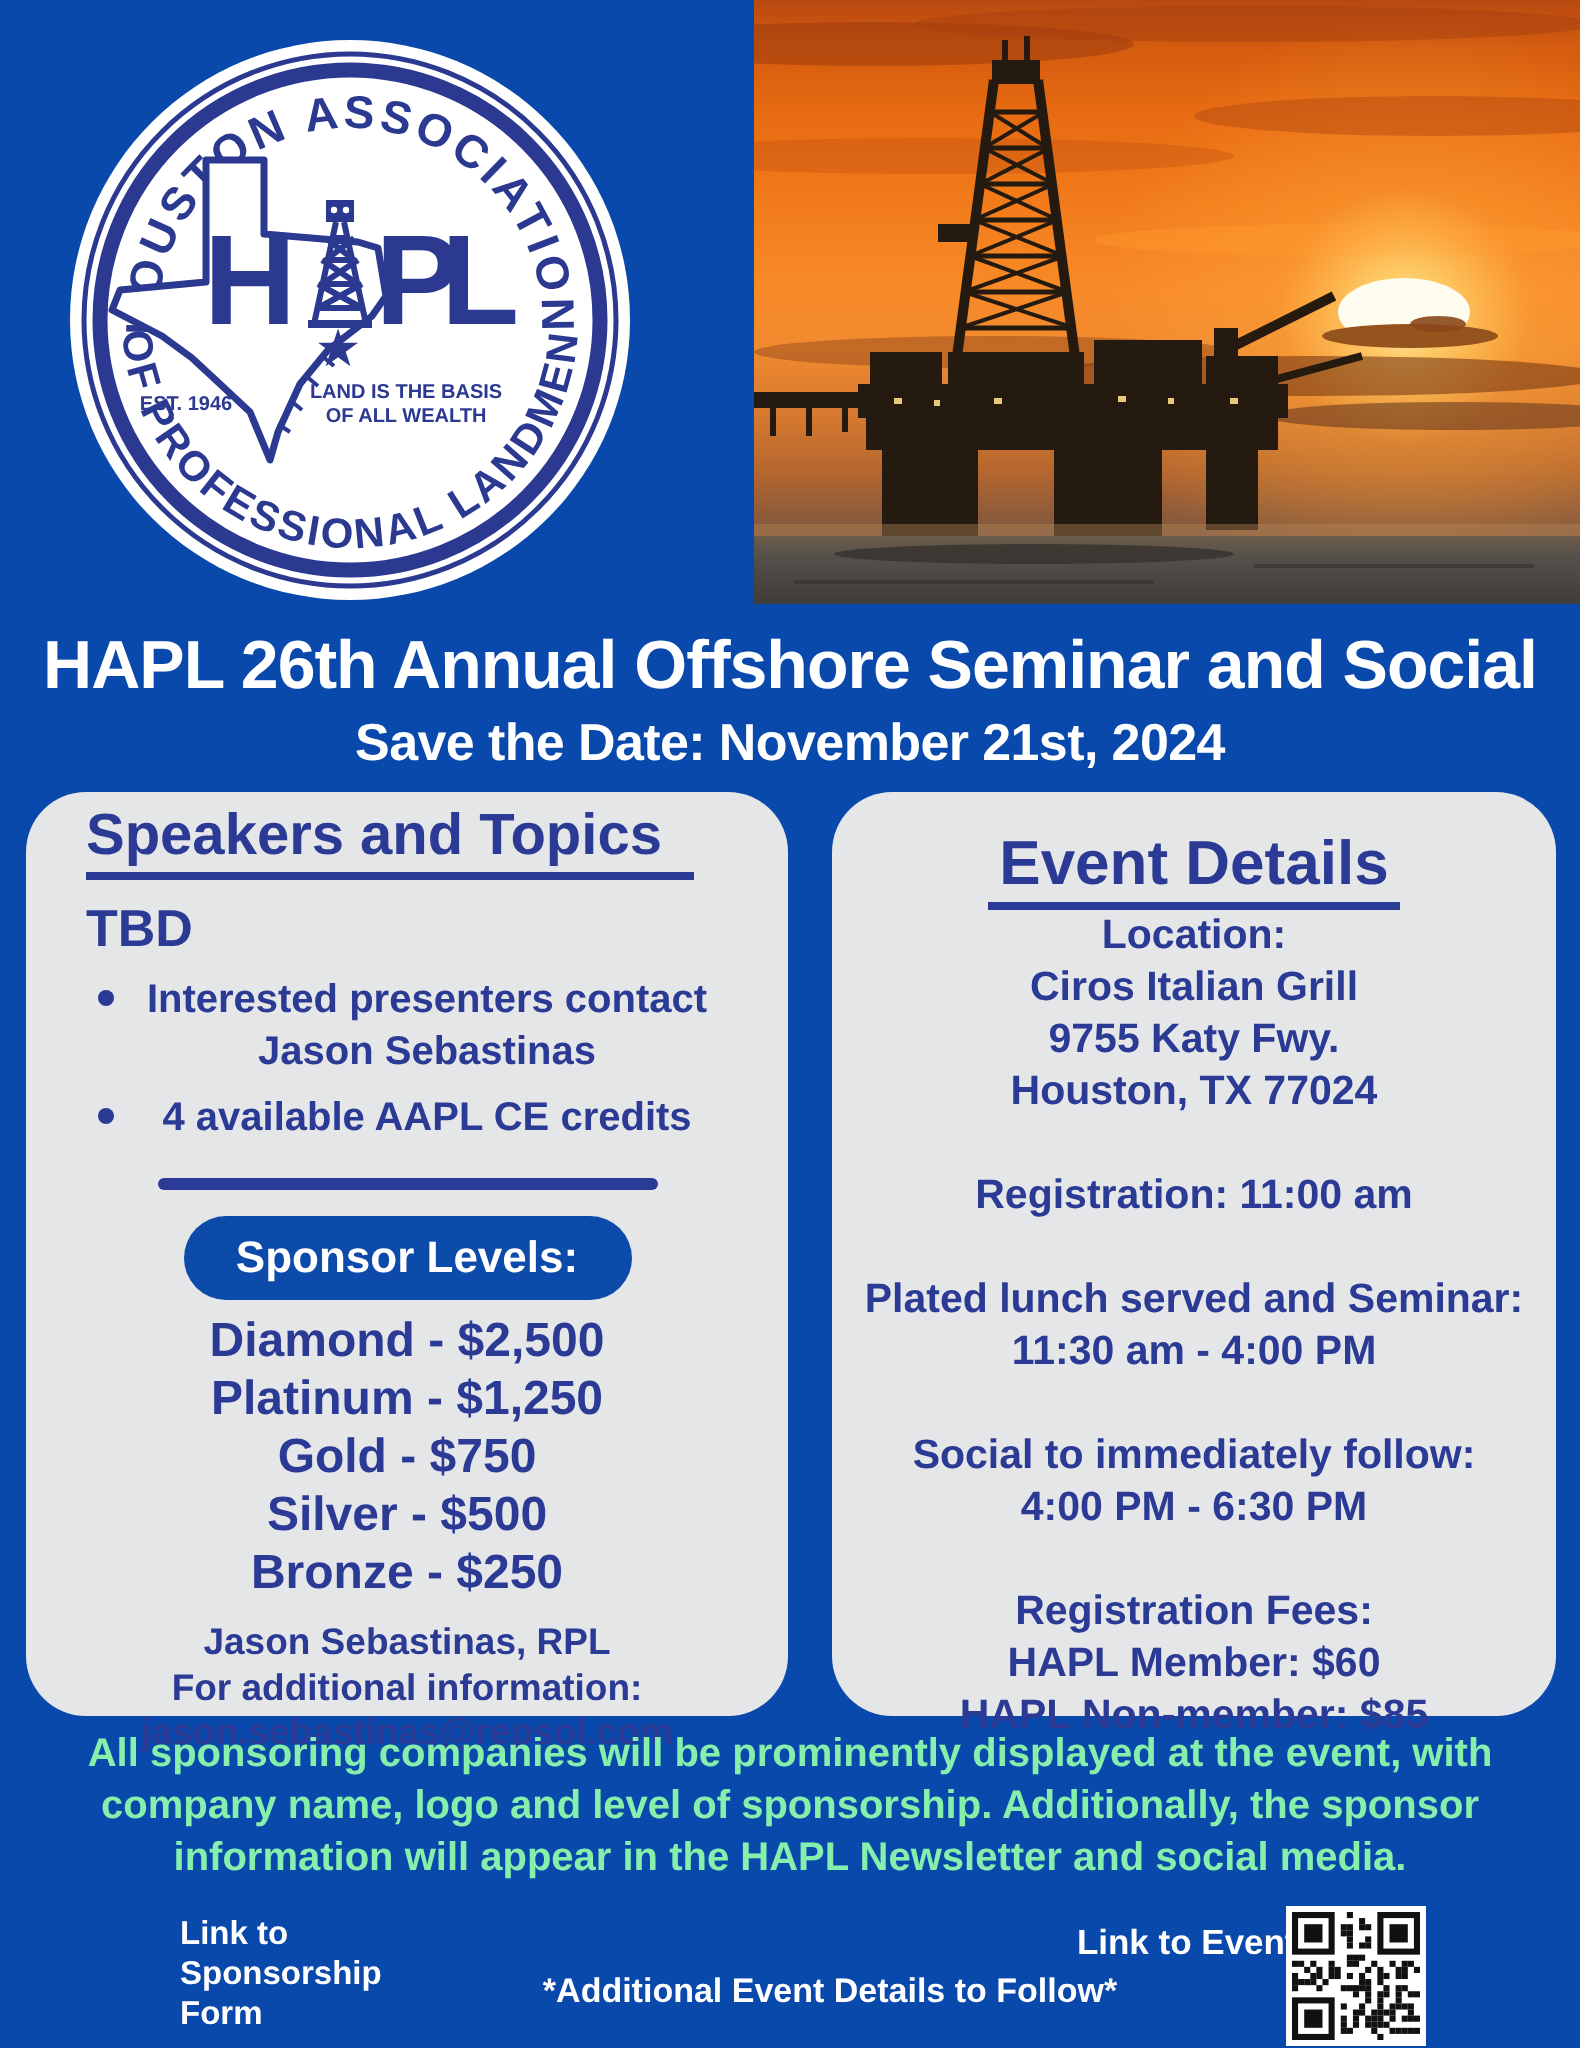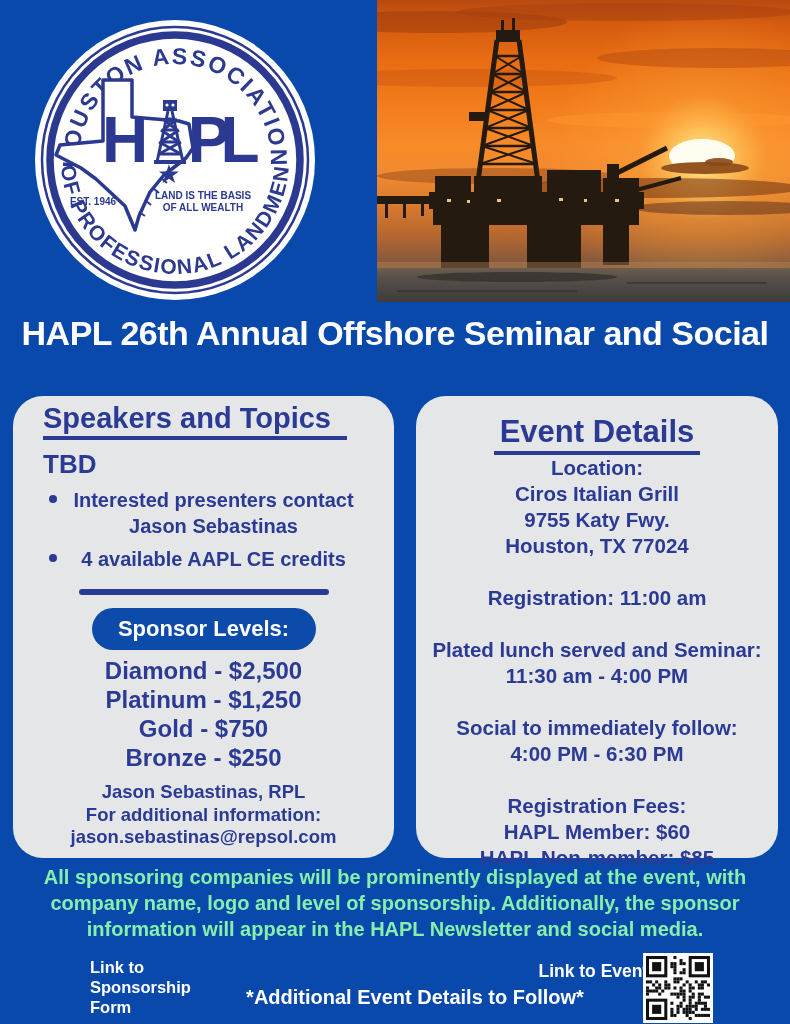"Save the Date: November 21st," h2.subtitle { html: none -> <h2>Save the Date: November 21st, 2024</h2> }
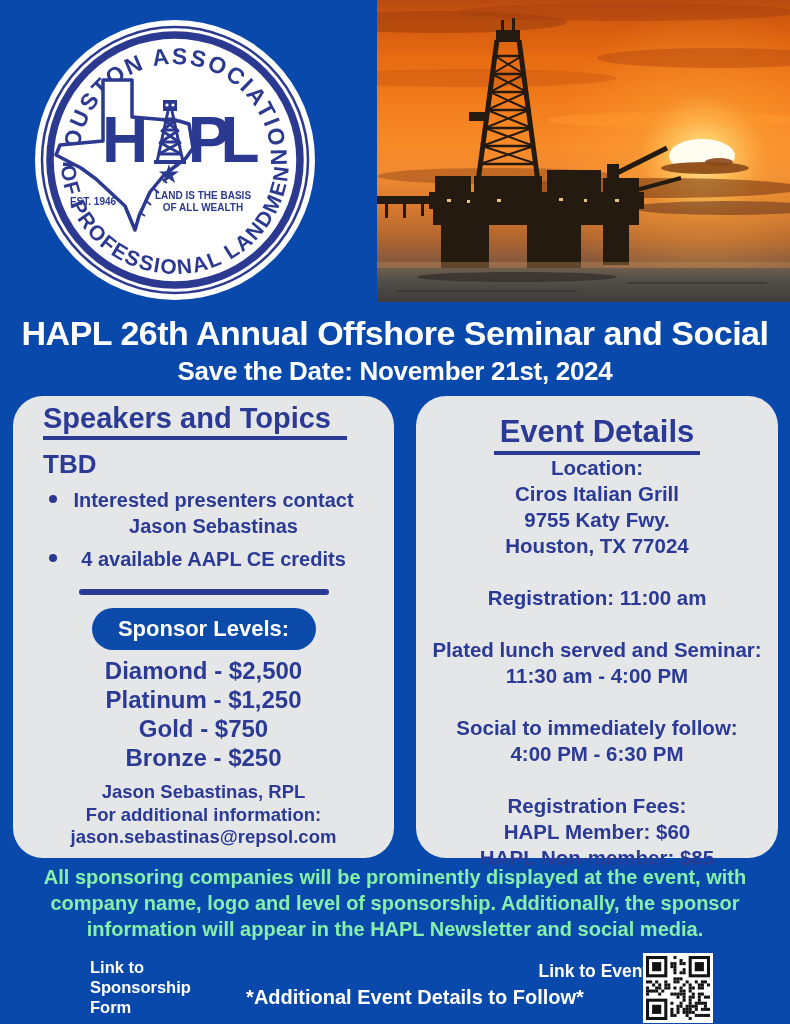"Silver - $500" div { html: none -> <div>Silver - $500</div> }
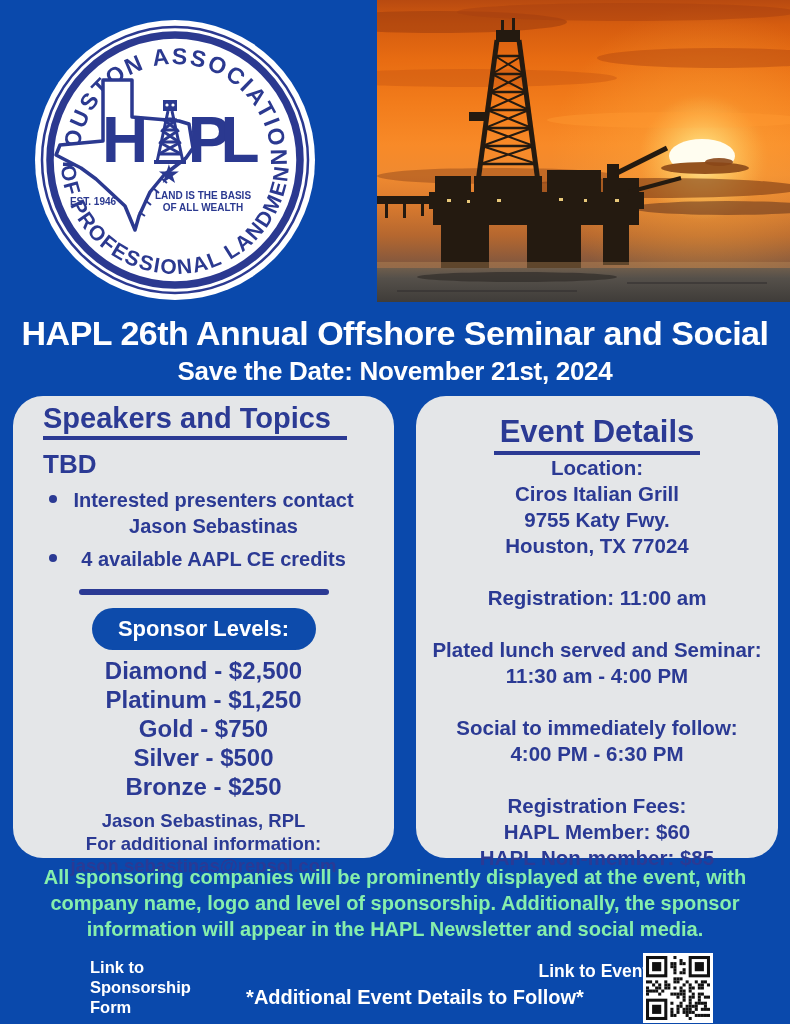"*Additional Event Details to Follow*" .additional { font-size: 20px -> 17px }
